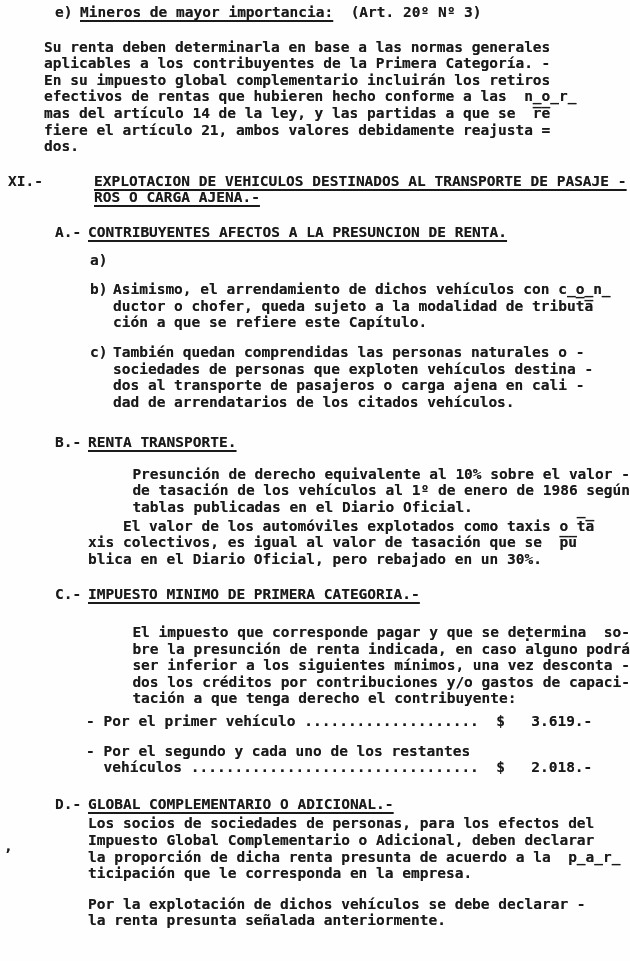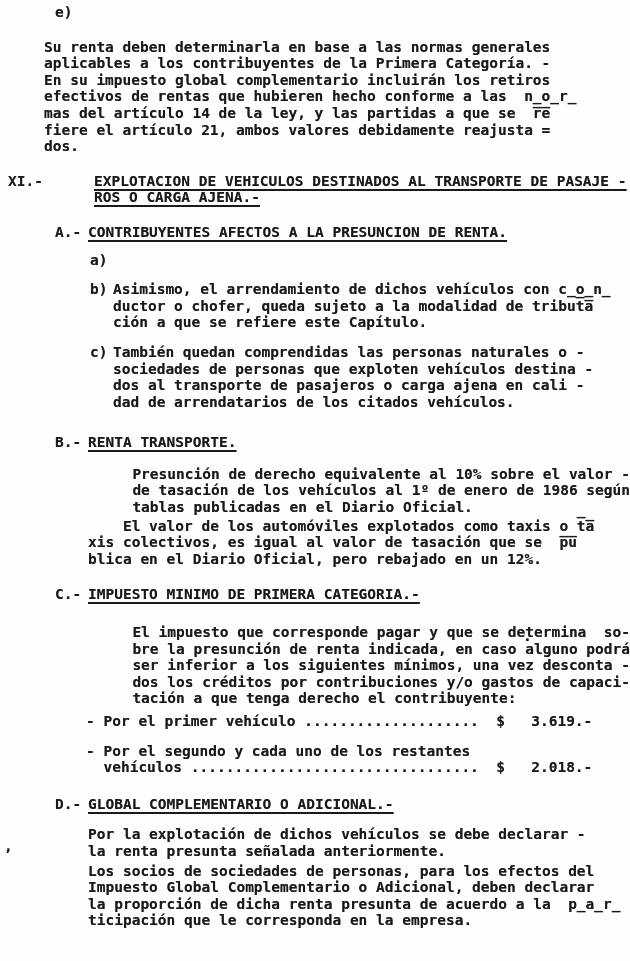"Mineros de mayor importancia: (Art." span.txt { html: none -> <span><span>Mineros de mayor importancia:</span><span> (Art. 20º Nº 3)</span></span> }
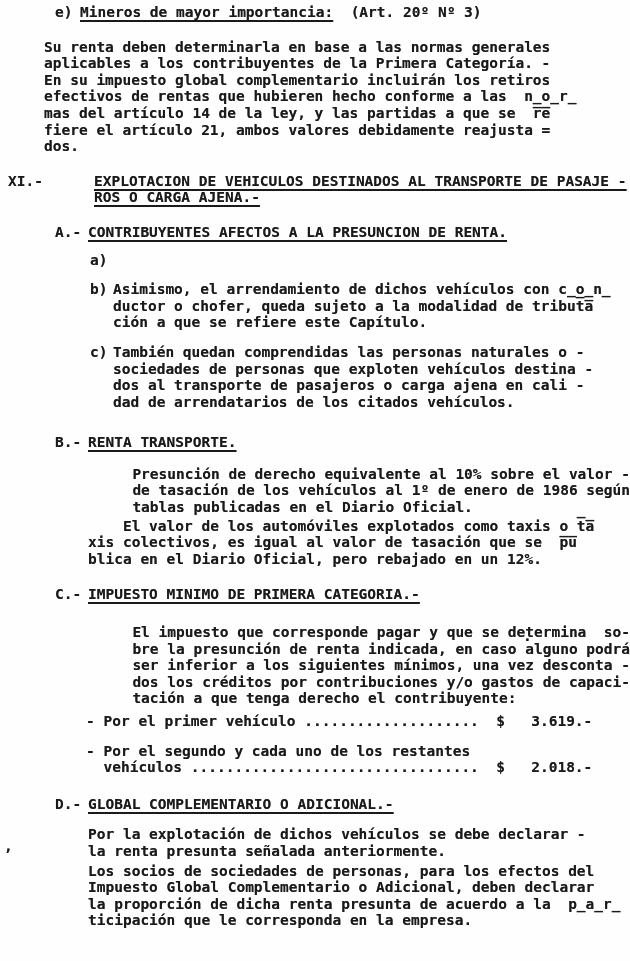"El valor de los automóviles" span.txt { text: 12% -> 30% }
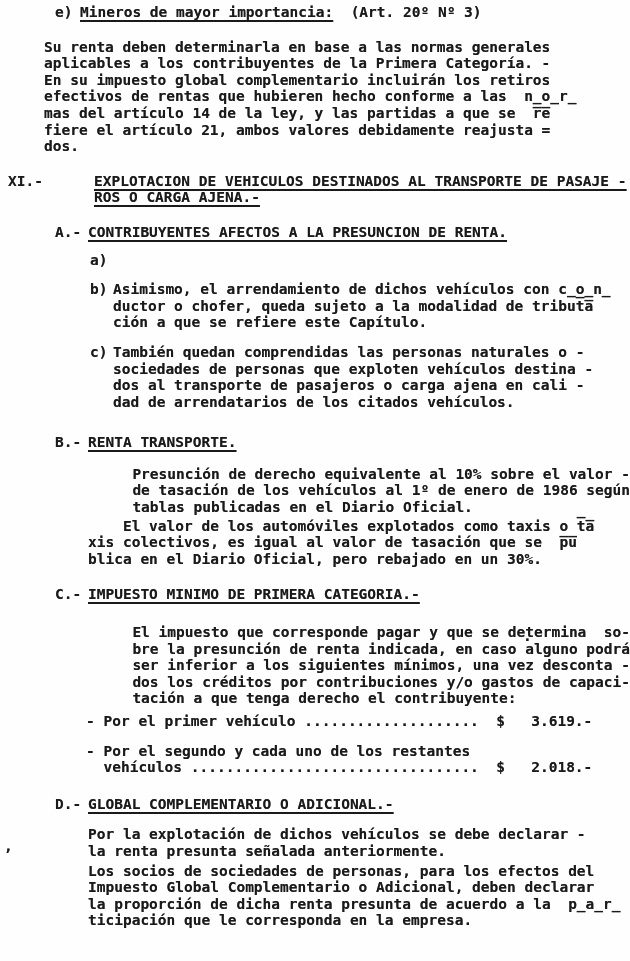"Por la explotación de dichos" div.row { order: before "Los socios de sociedades de" -> after "Los socios de sociedades de" }
